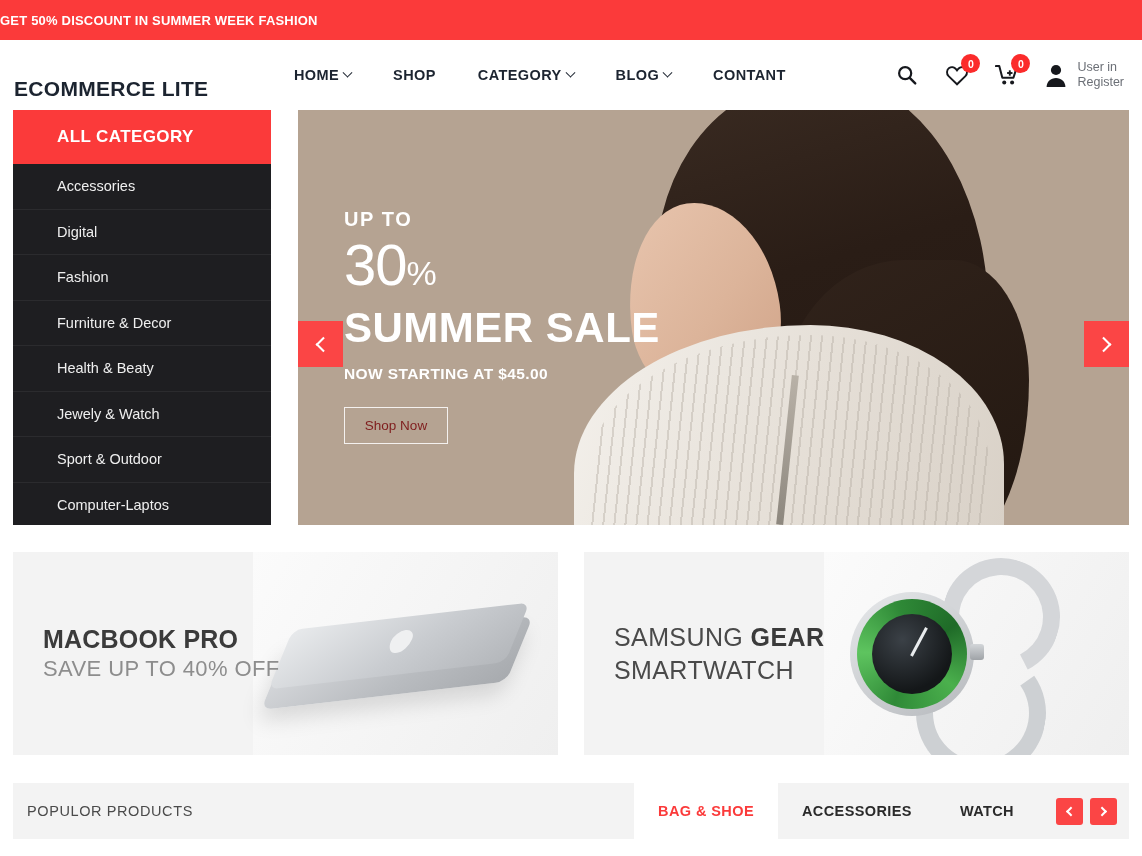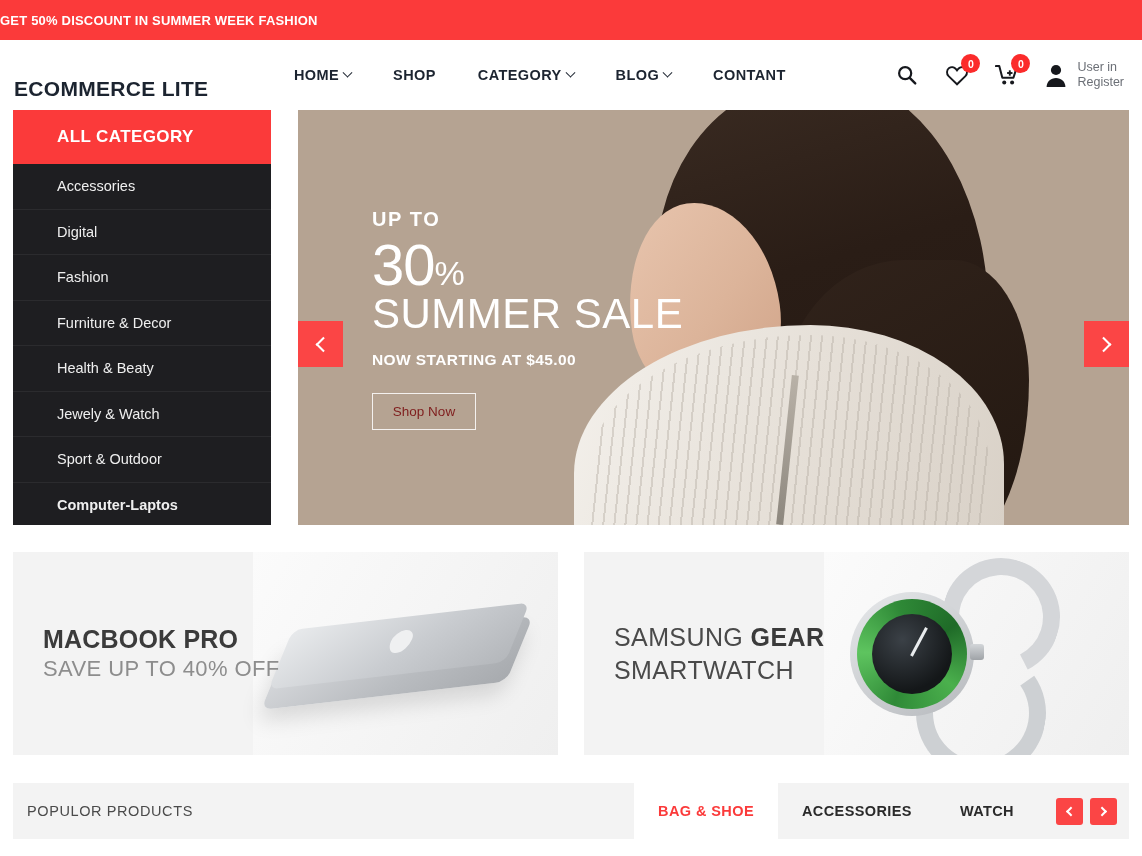"UP TO" .hero-copy { left: 74px -> 46px }
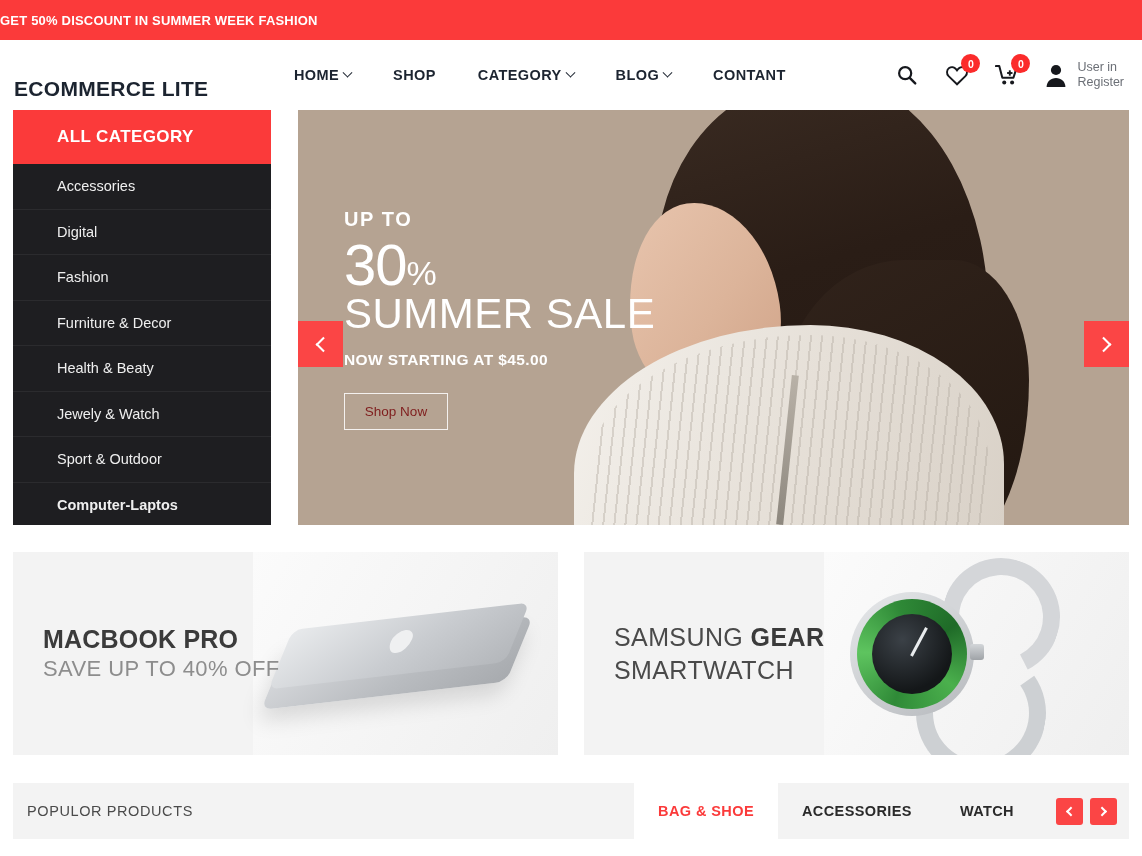"SUMMER SALE" .h-sale { font-weight: 400 -> 700; margin-top: none -> 14px }
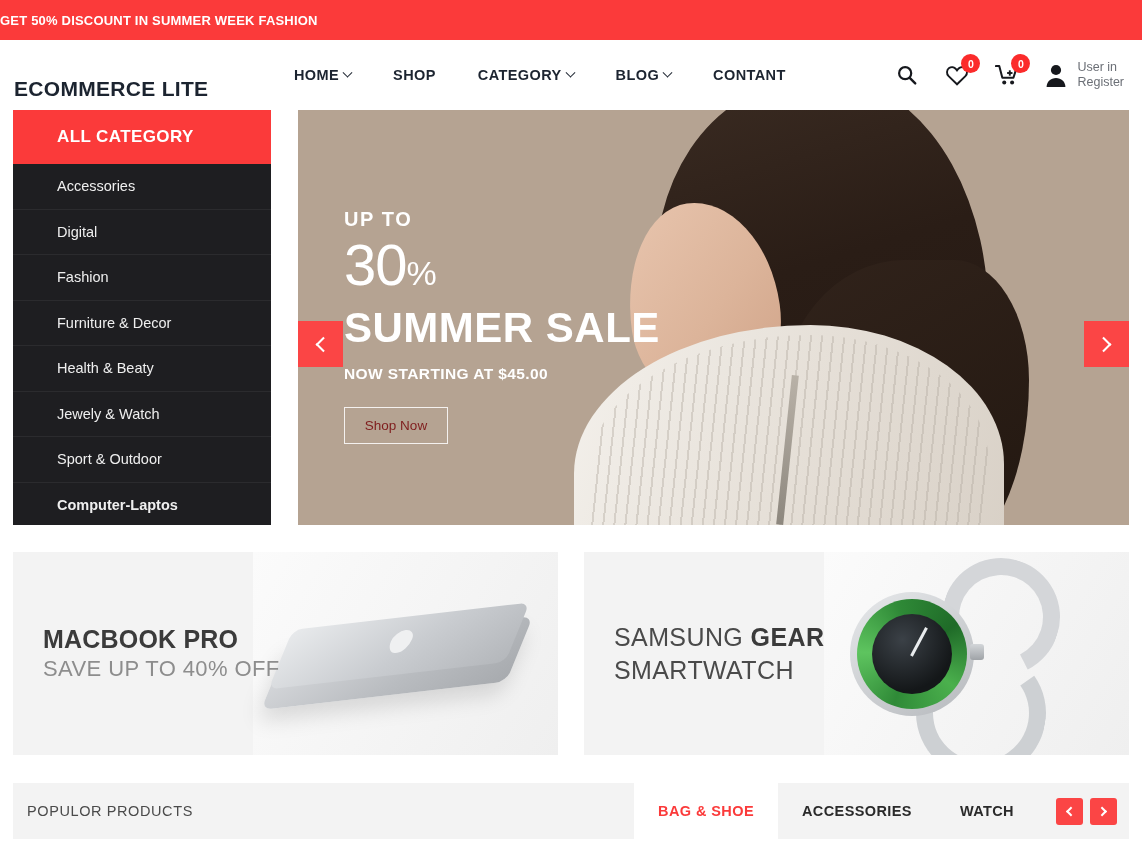"Computer-Laptos" .side-item:last-child { font-weight: bold -> none }
